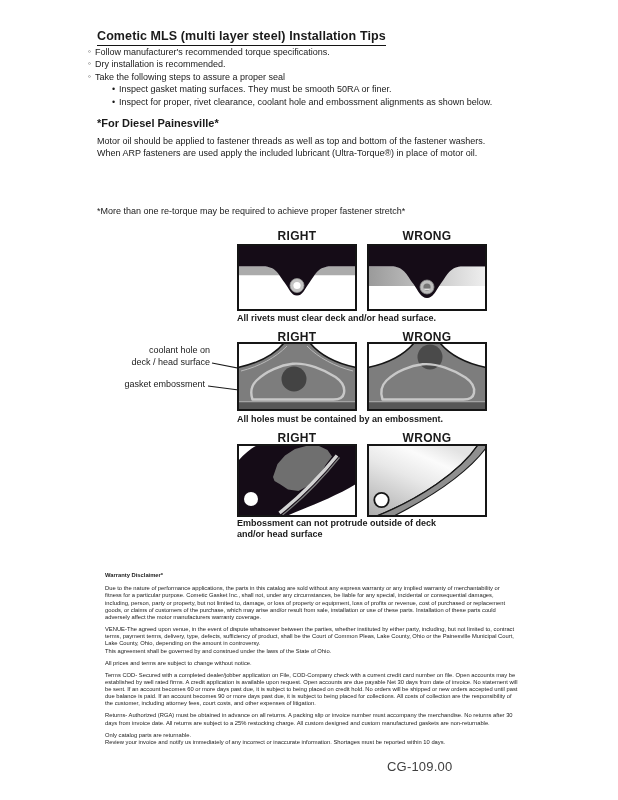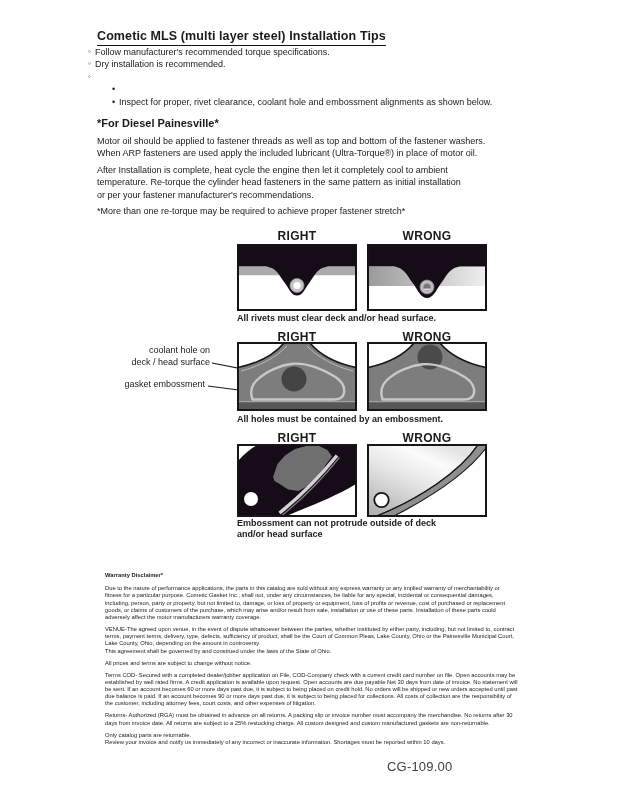"Take the following steps to" span { html: none -> <span>Take the following steps to assure a proper seal</span> }
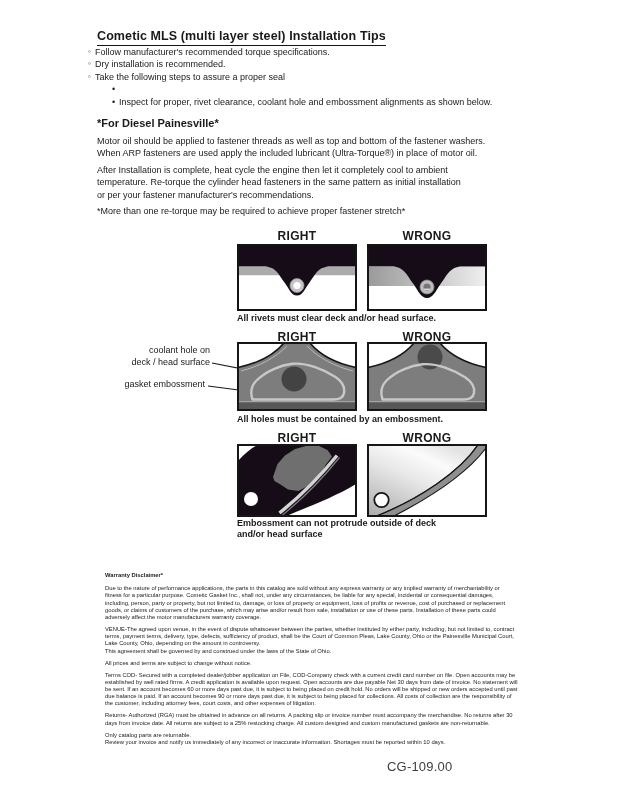"Inspect gasket mating surfaces. They" span { html: none -> <span>Inspect gasket mating surfaces. They must be smooth 50RA or finer.</span> }
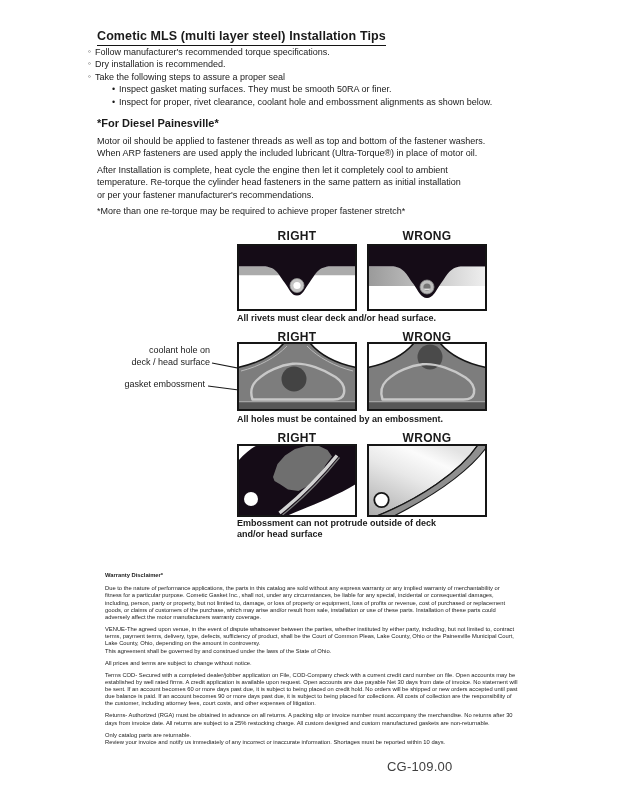"After Installation is complete, heat" div.abs { html: <div>After Installation is complete, heat cycle the engine then let it completely cool to ambient temperature. Re-torque the cylinder head fasteners in the same pattern as initial installation or per your fastener manufacturer's recommendations.</div> -> none }
